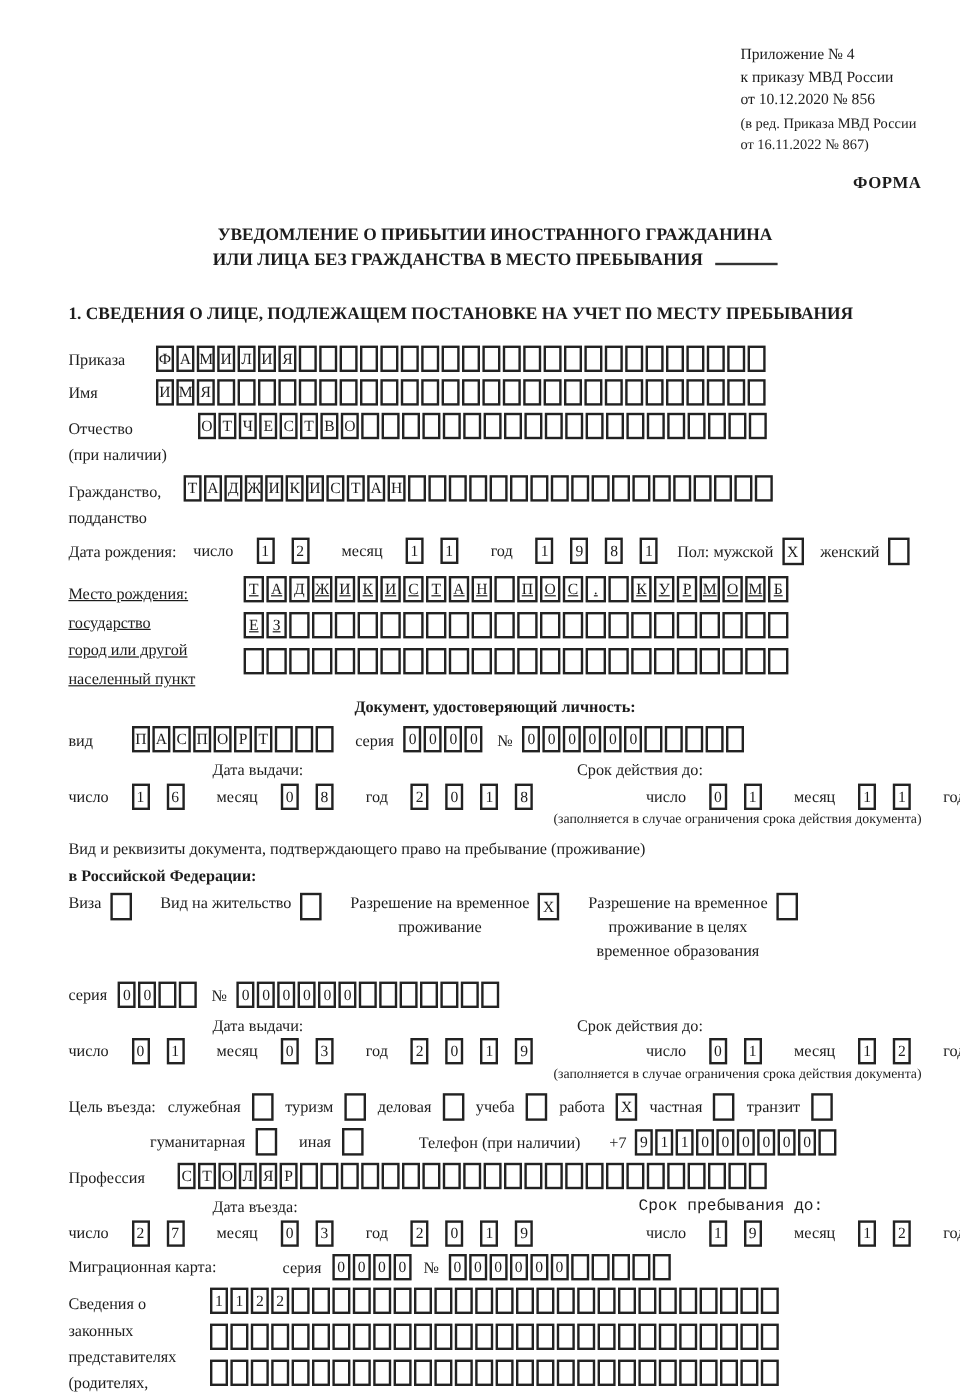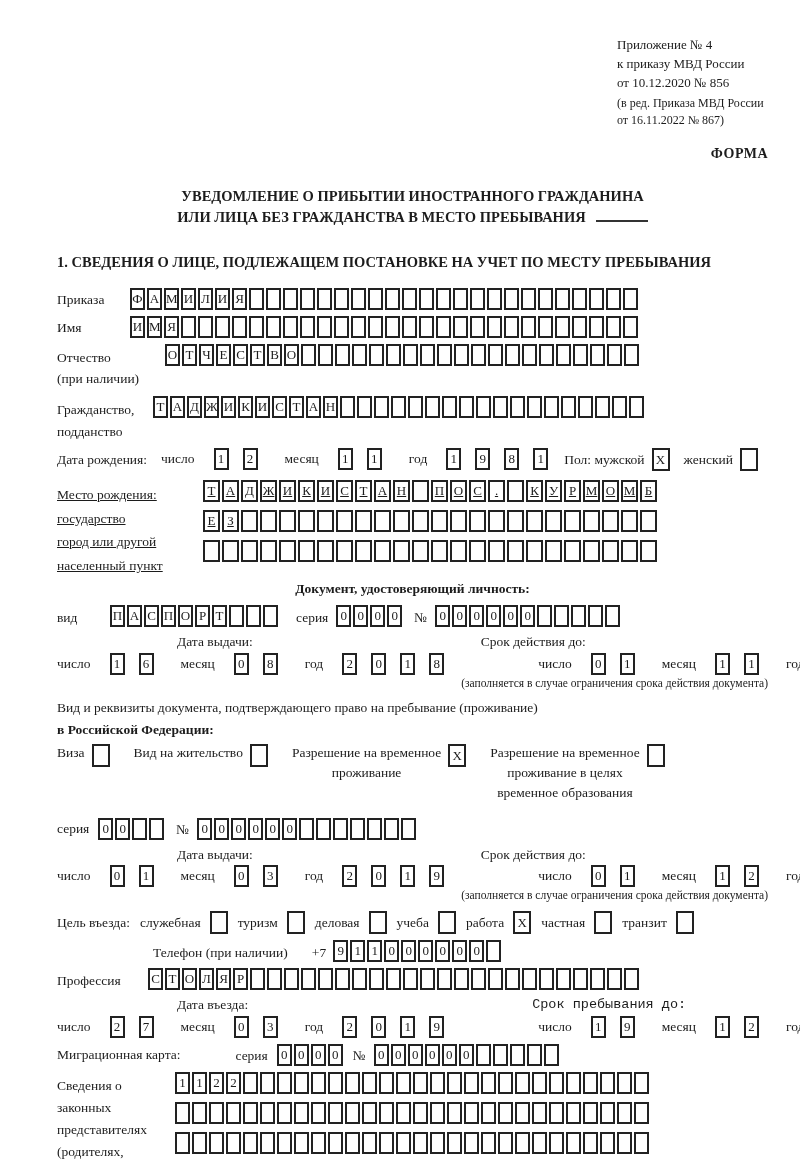"гуманитарная" span.optlist { html: none -> <span> <span> <span>гуманитарная</span> <span></span> </span> <span> <span>иная</span> <span></span> </span> </span> }
